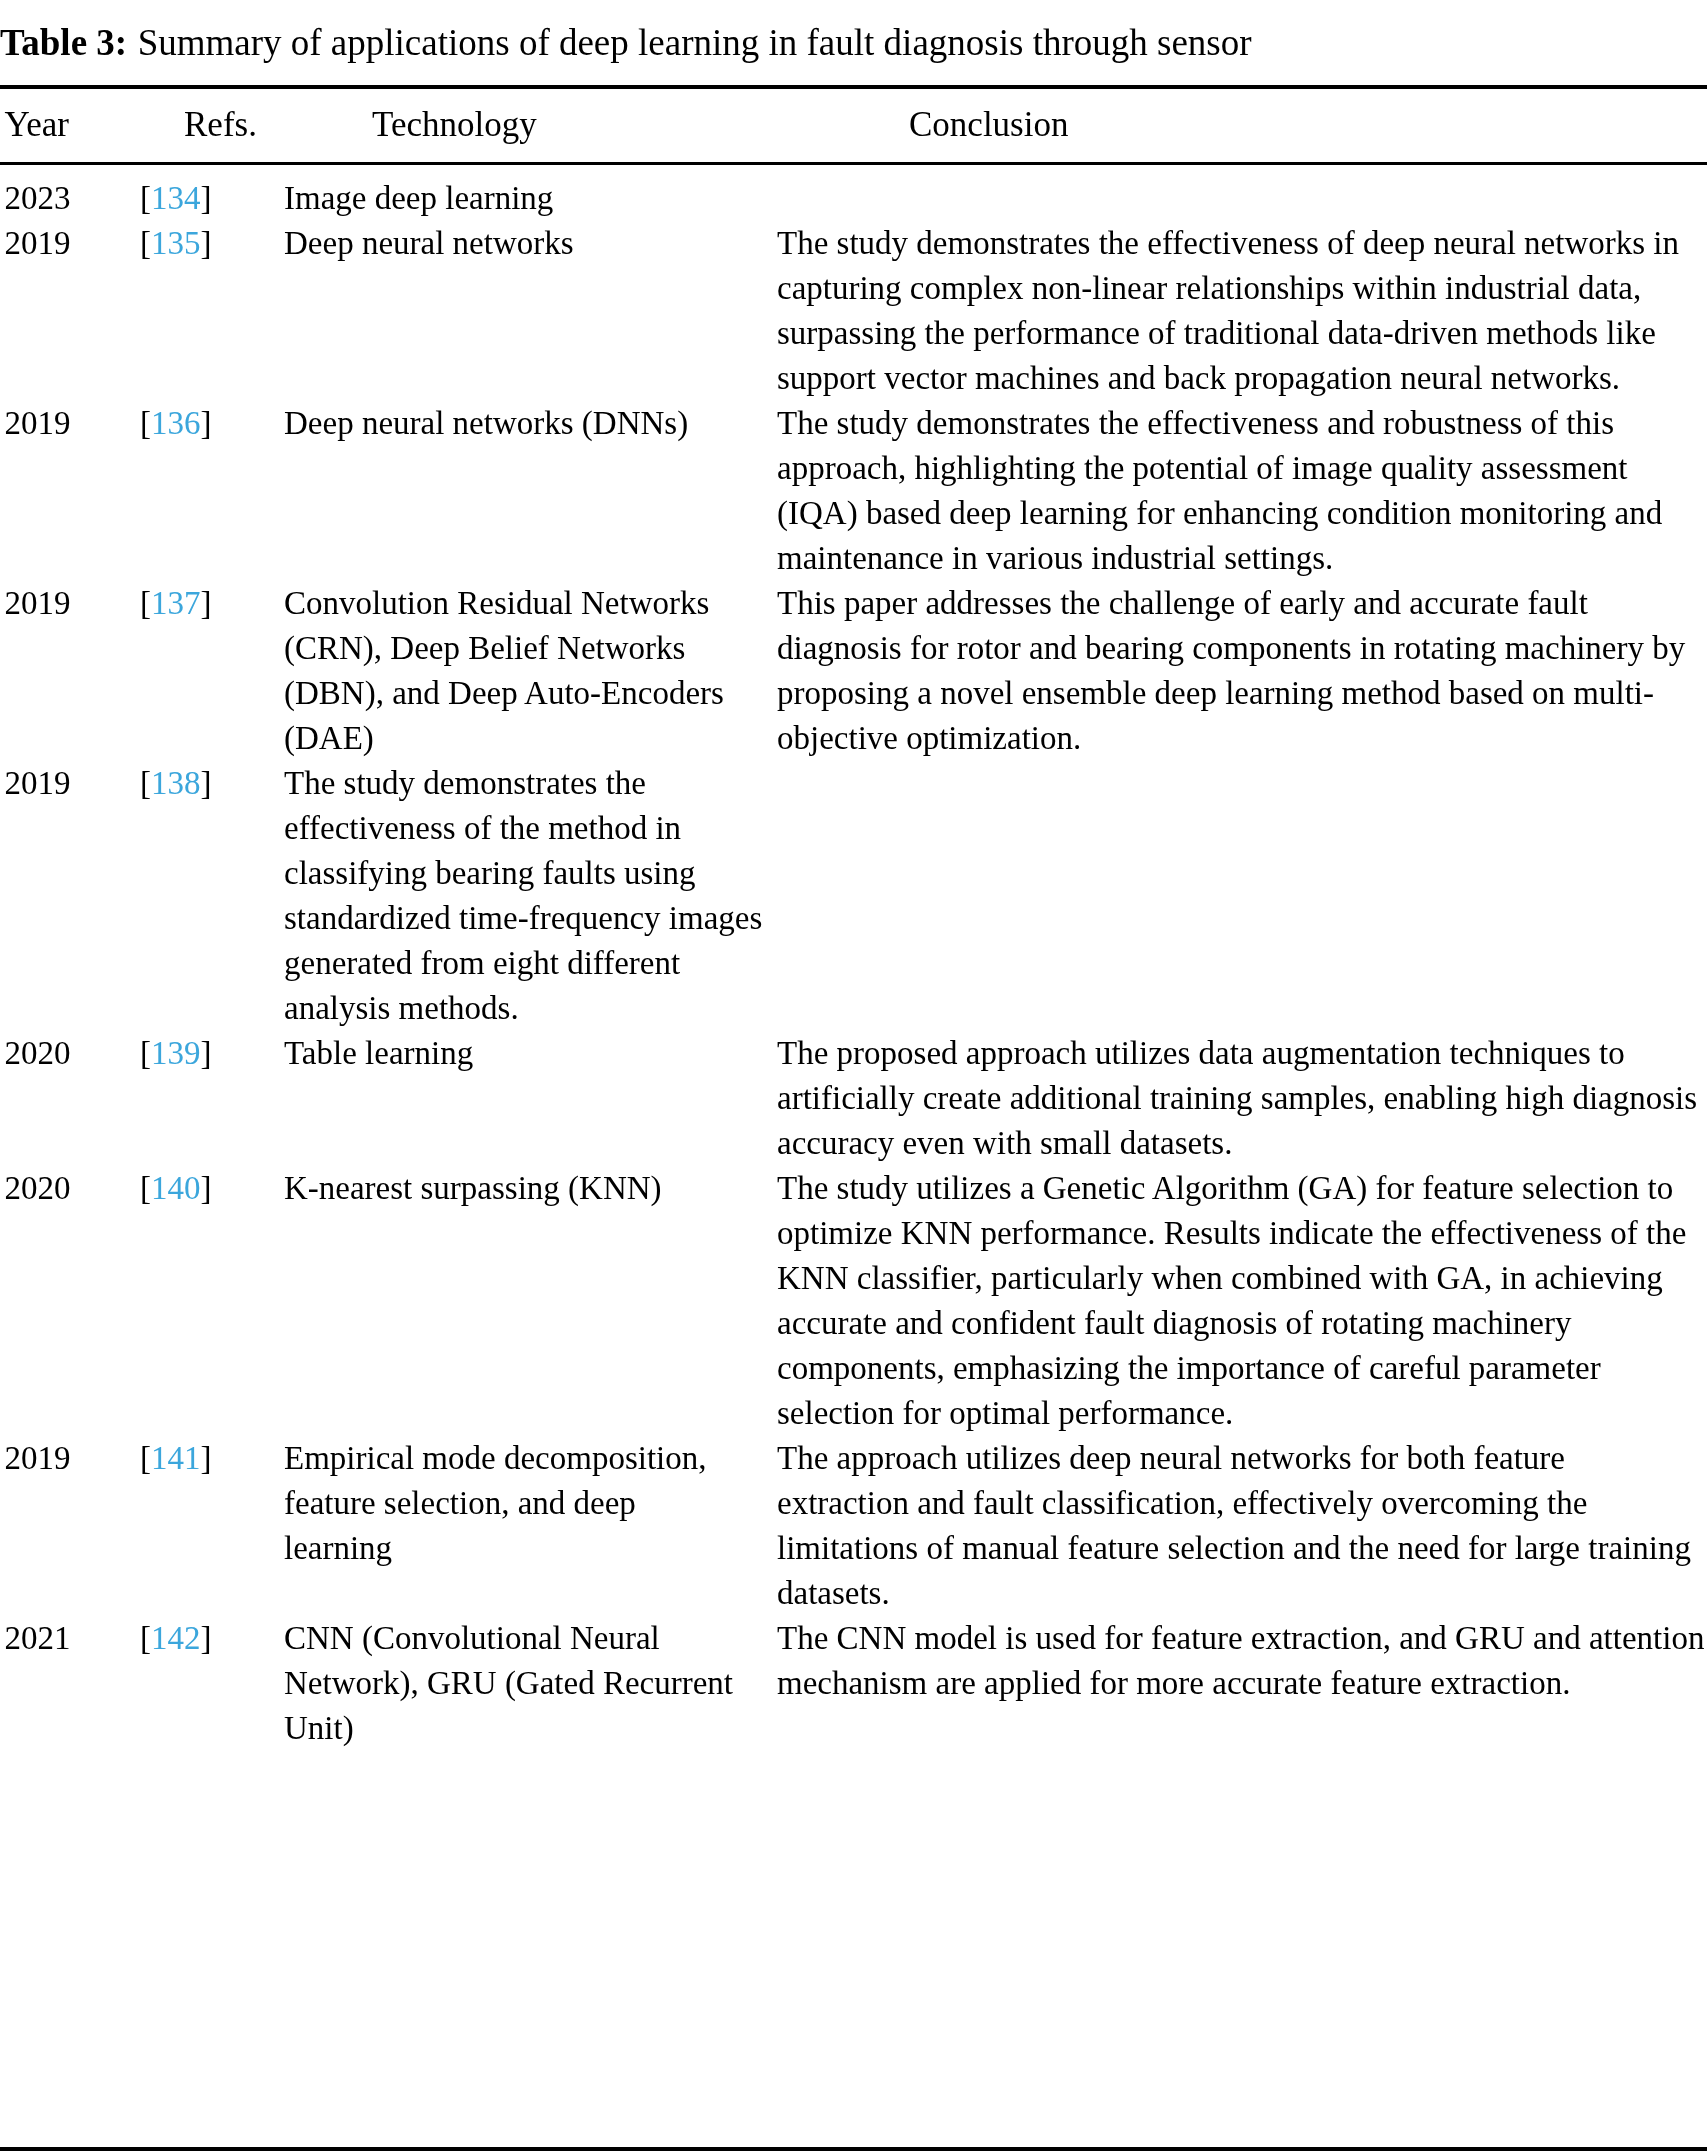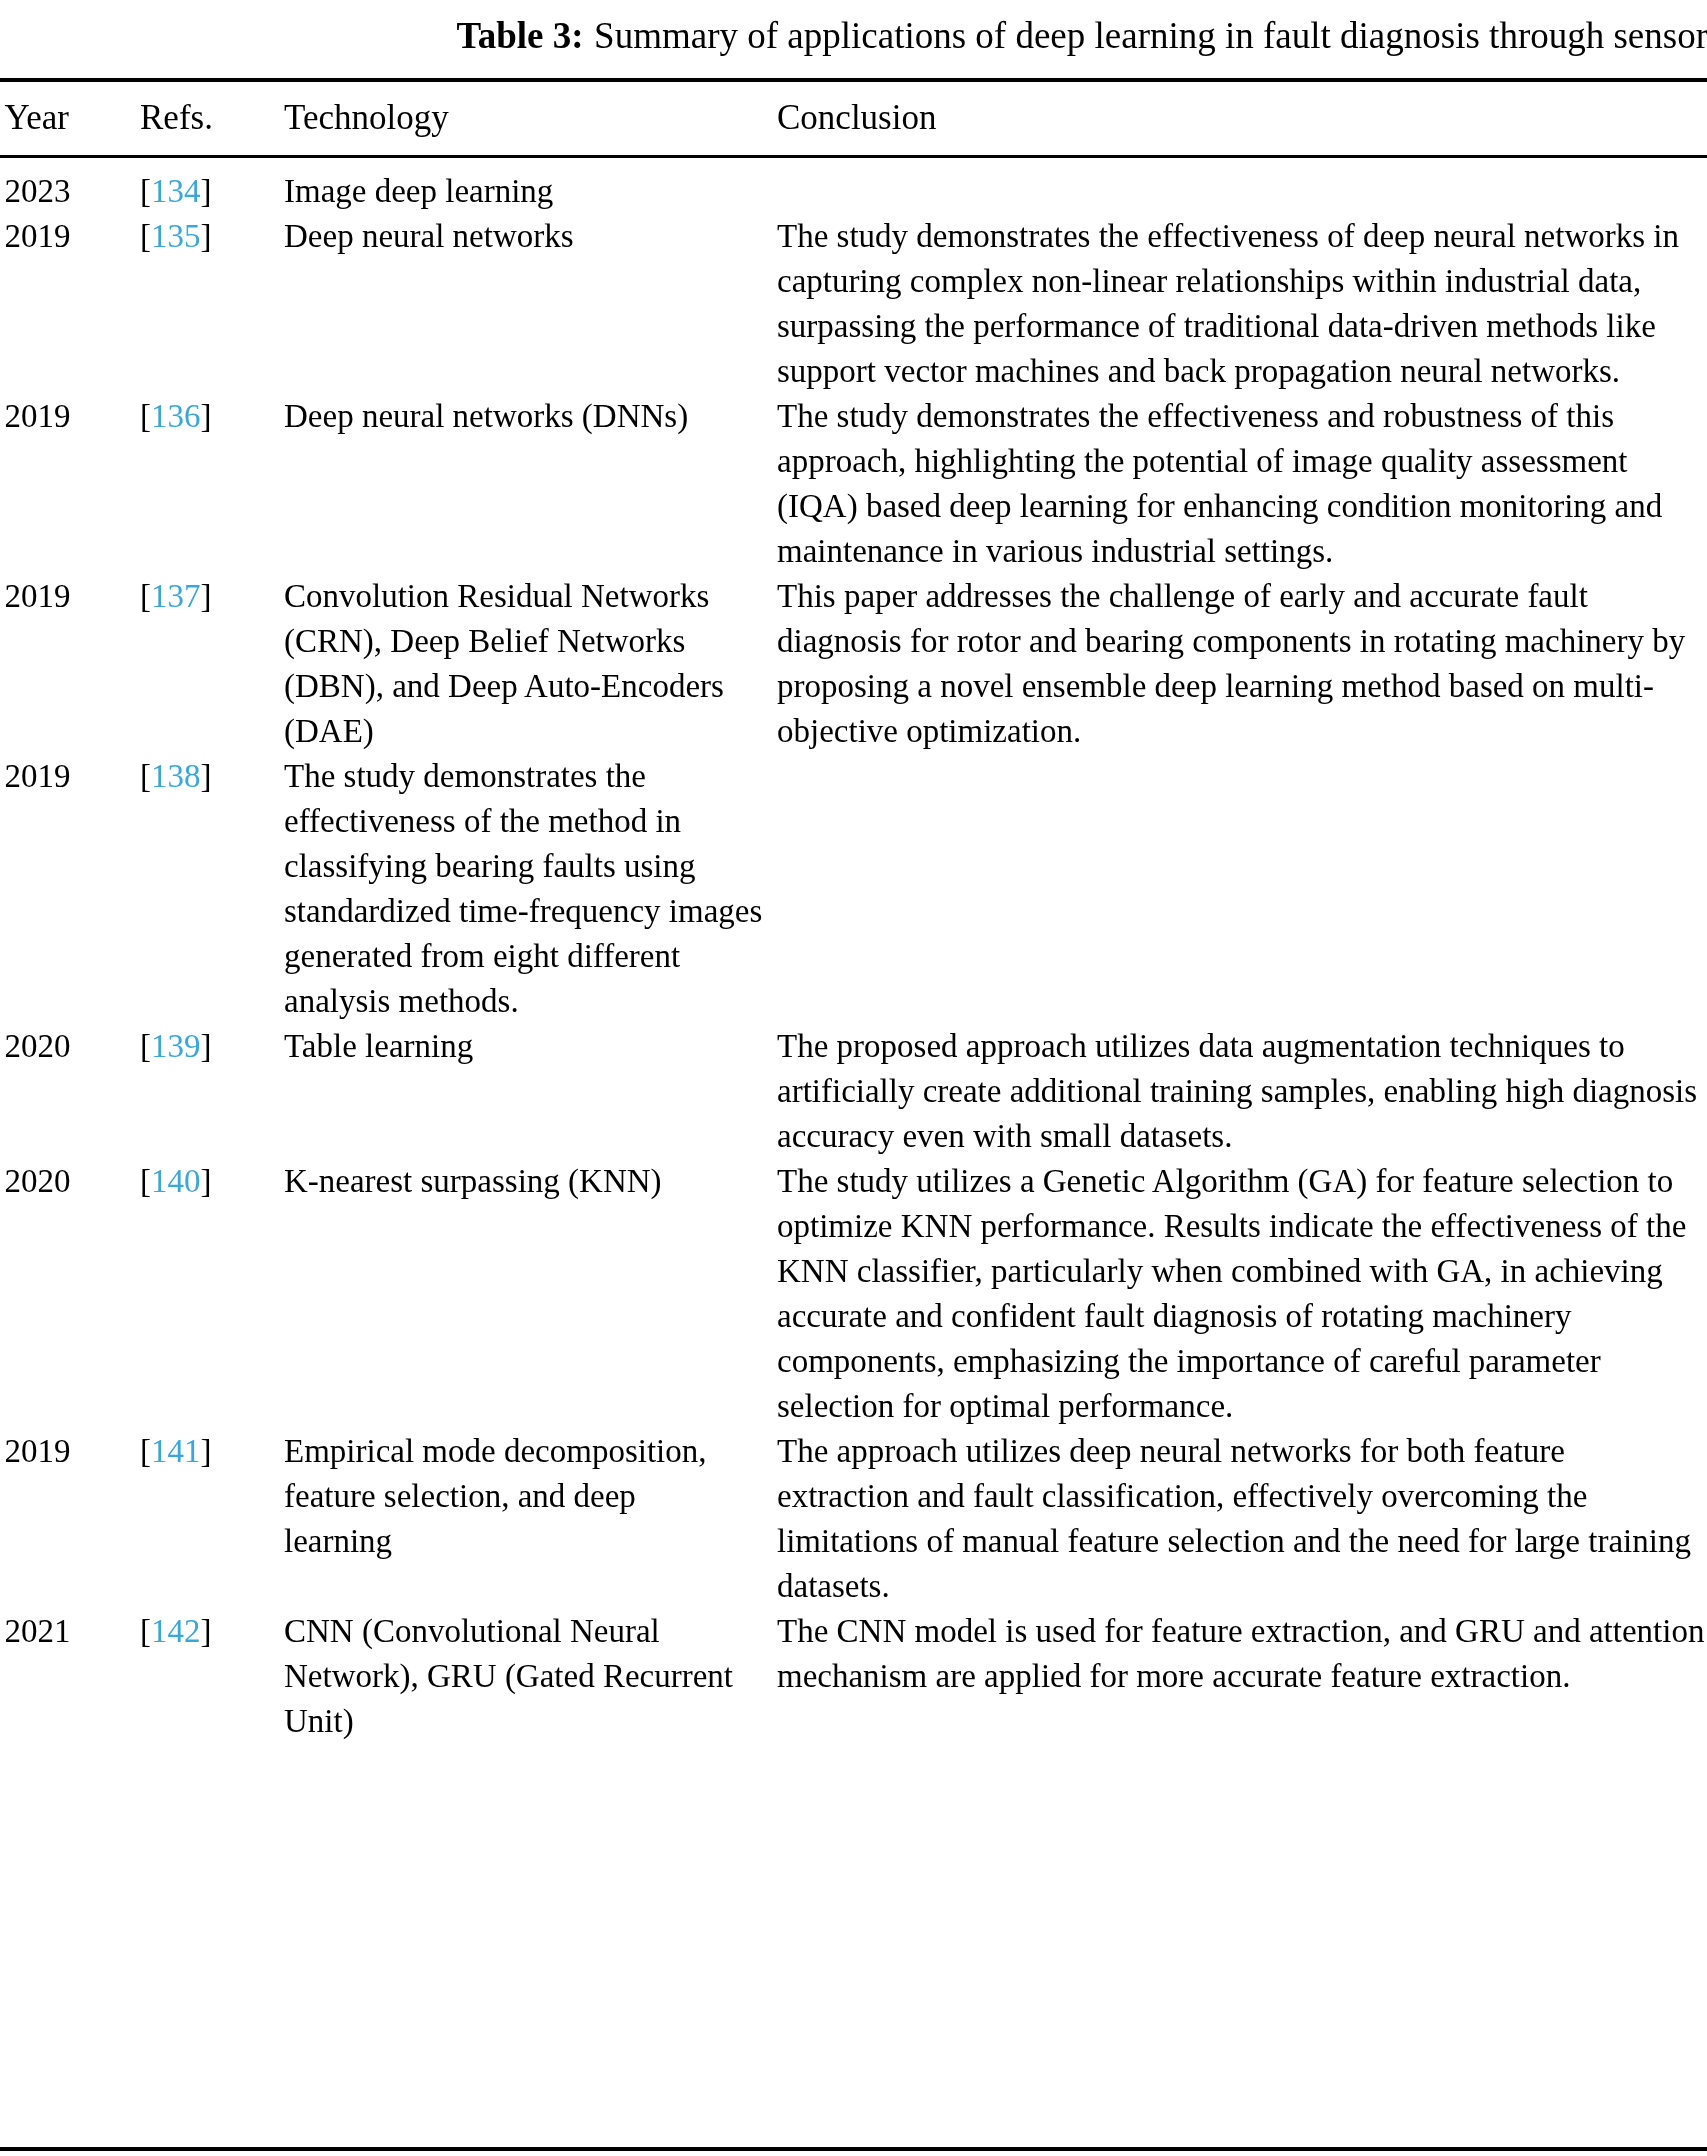"Table 3: Summary of applications" .table-title { padding: 15px 0 21px 0 -> 22px 0 21px 0; text-align: right -> left }
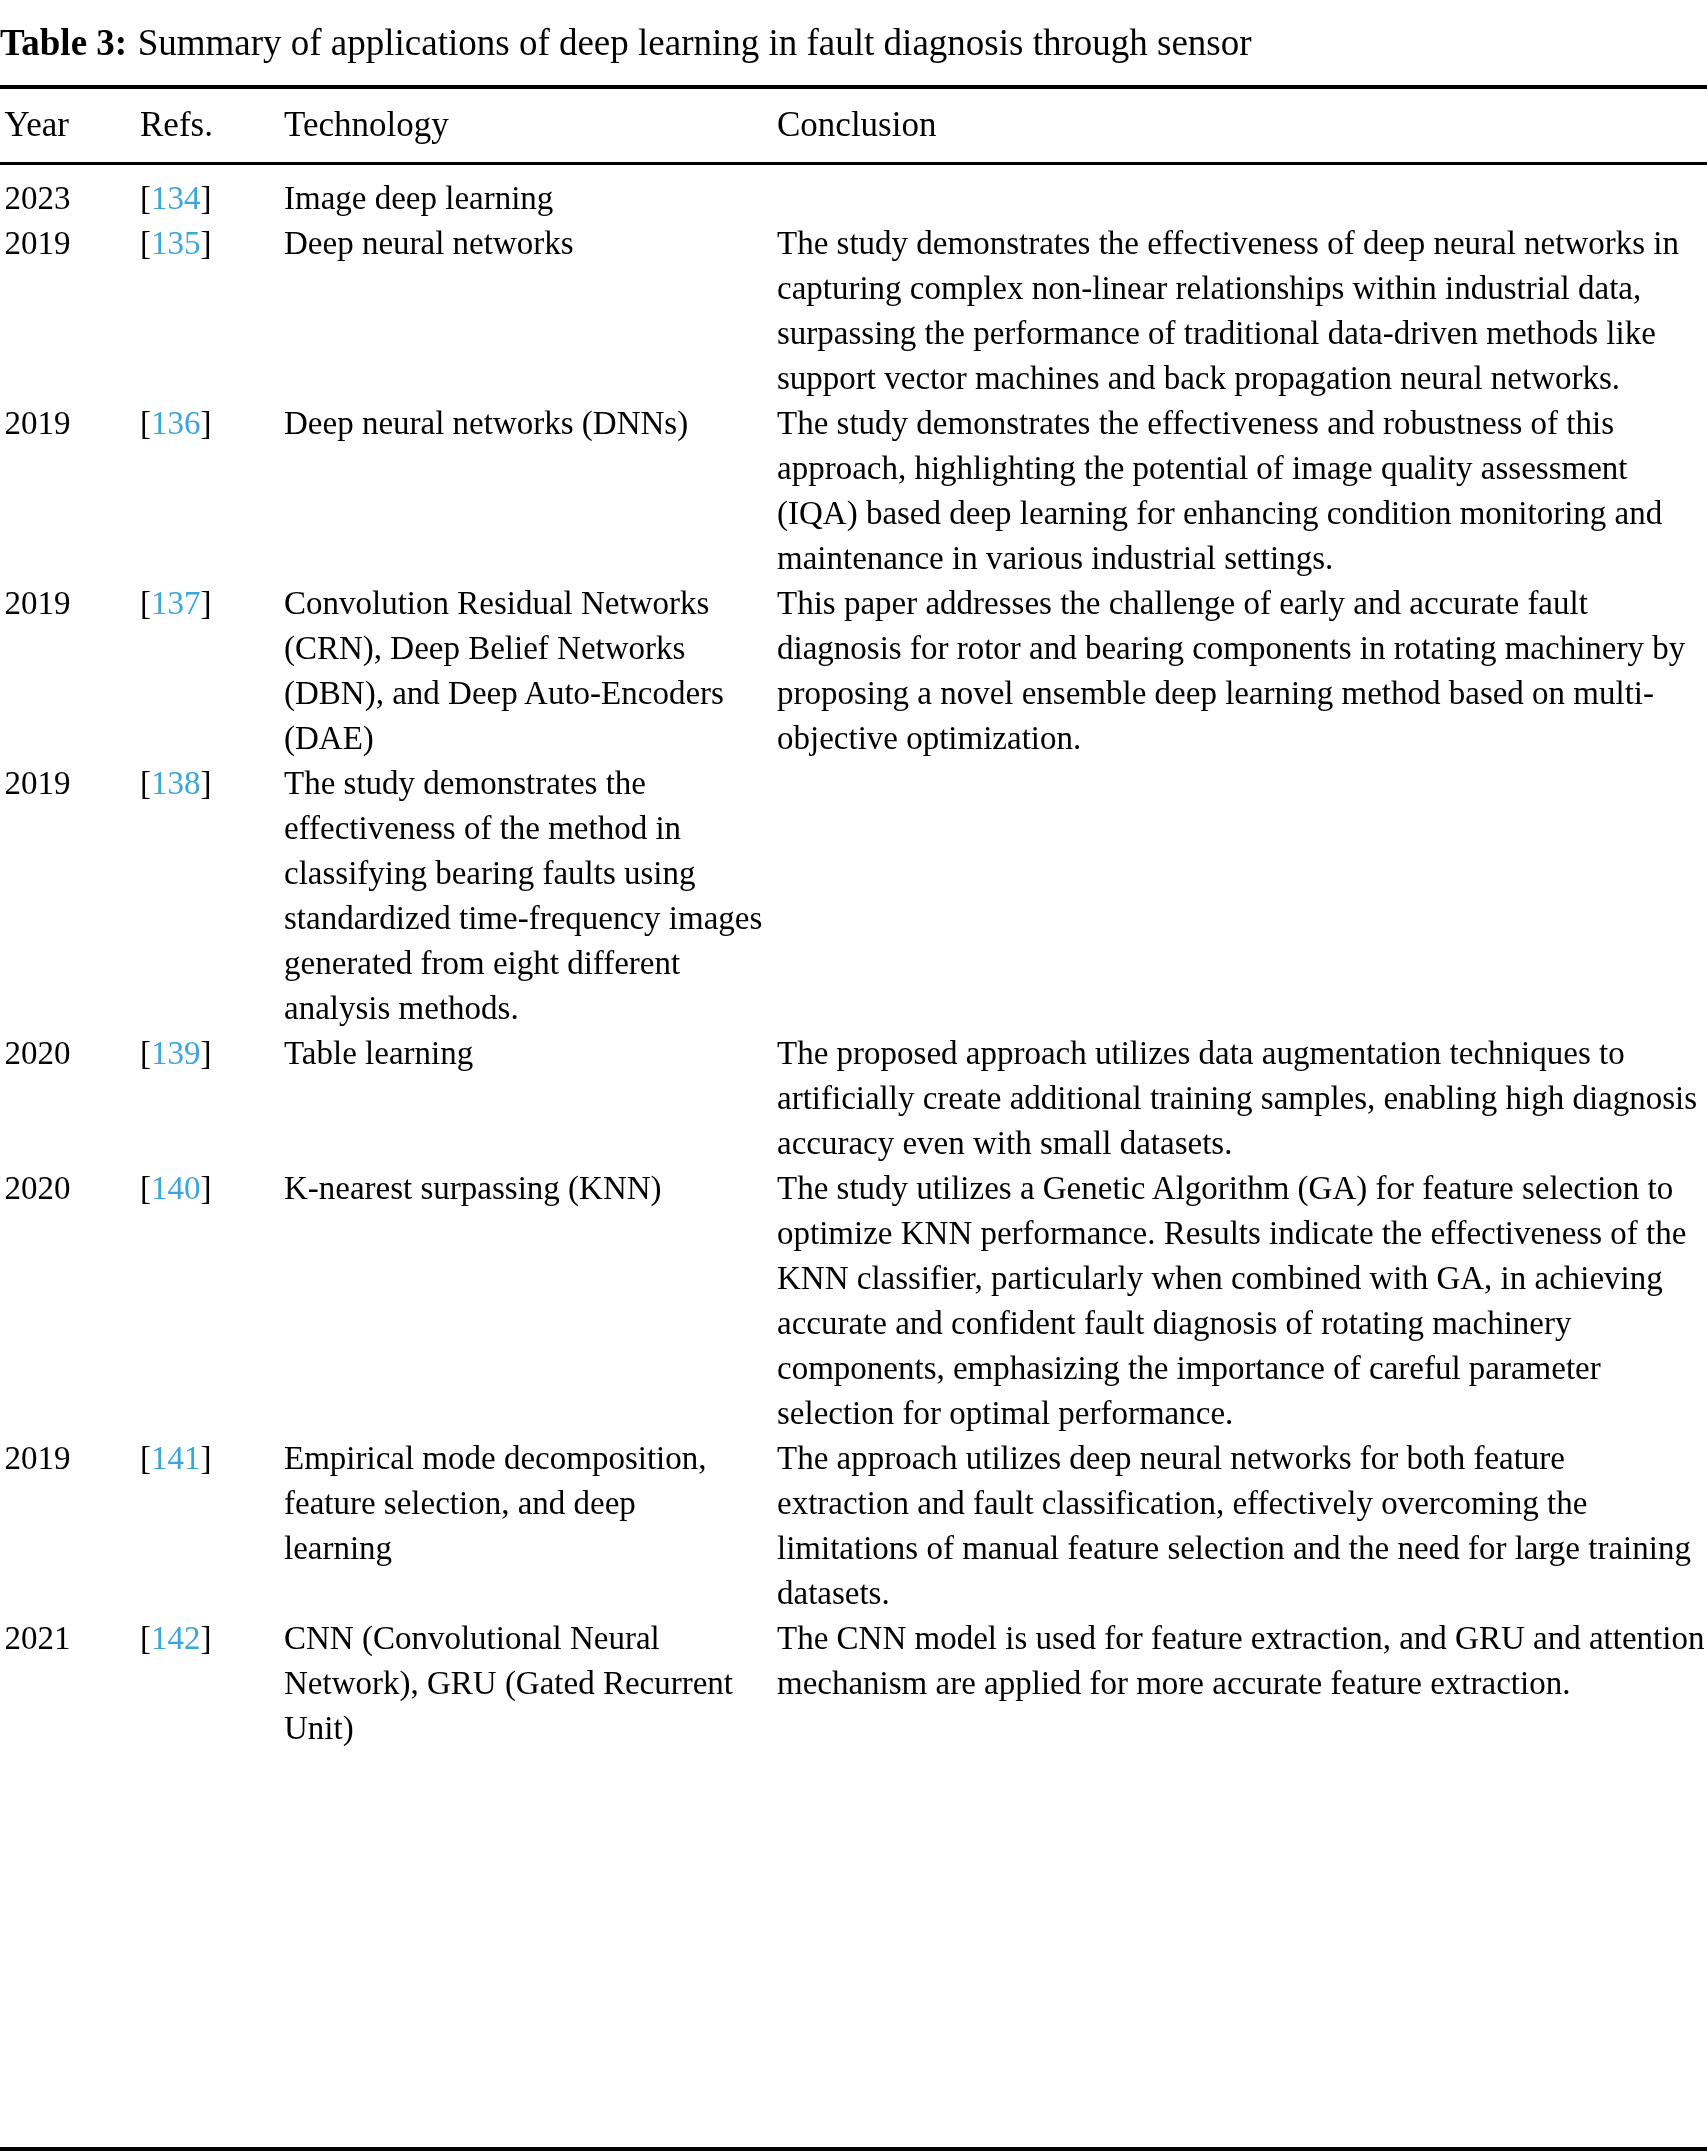"Year" .header-row { gap: none -> 44px }
